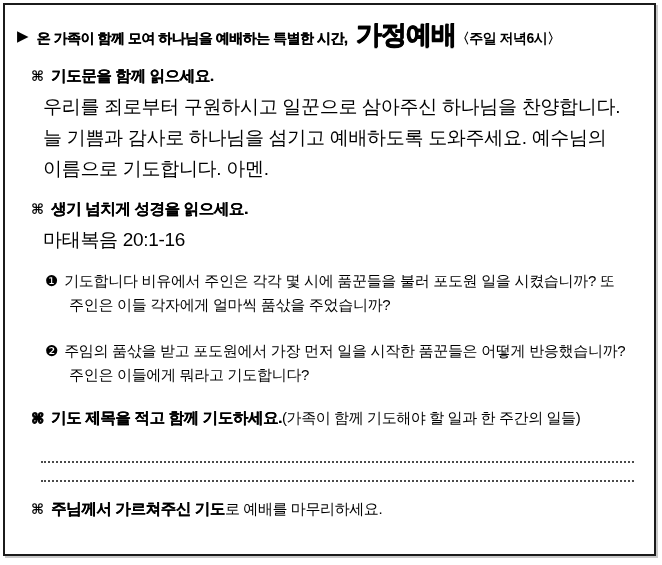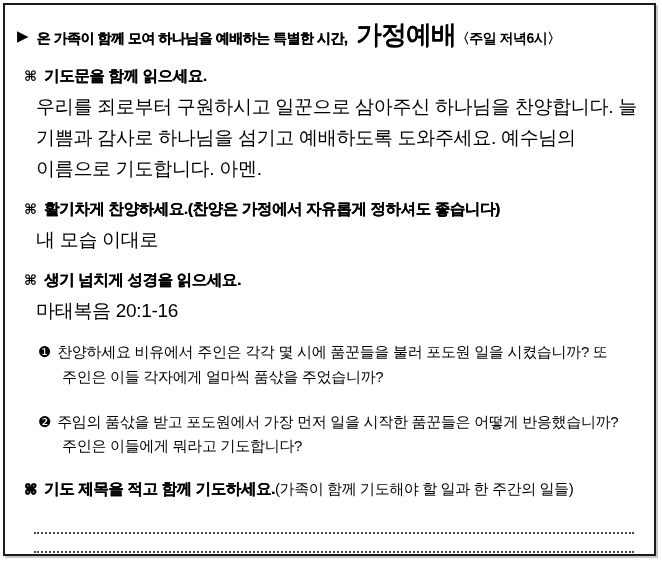"가정예배" .brand { font-weight: 400 -> 700 }
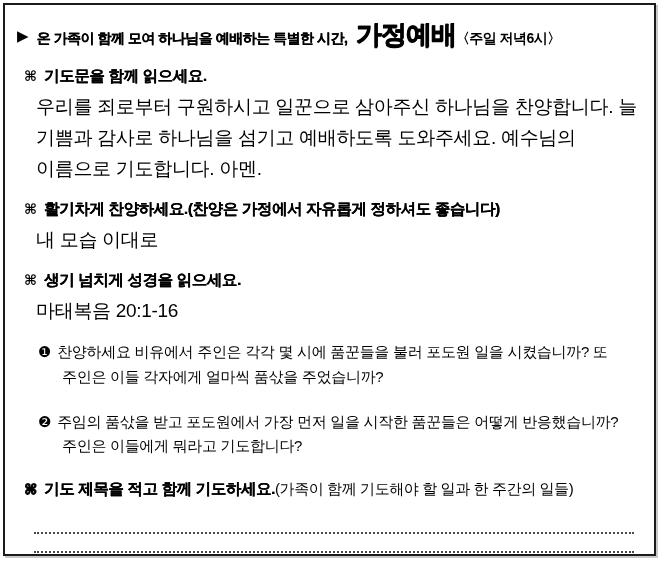"⌘ 기도문을 함께 읽으세요." .section { margin: 0 0 13px 9px -> 0 0 13px 16px }
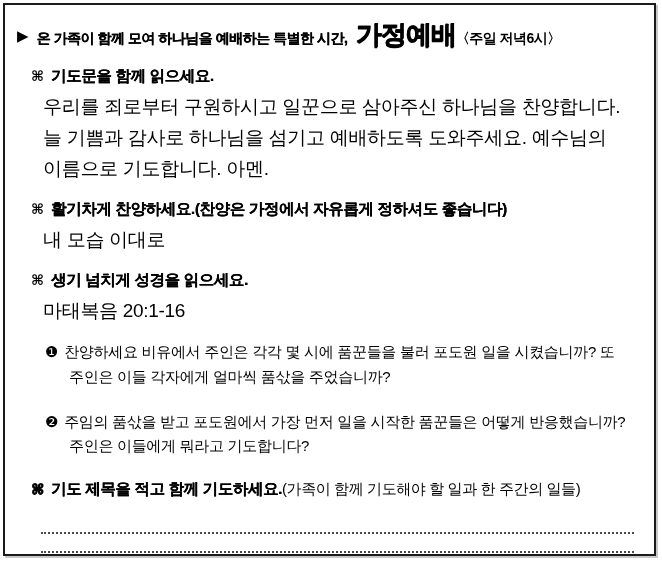"⌘ 활기차게 찬양하세요.(찬양은 가정에서 자유롭게" div.section { html: <div> <div> <span>⌘</span><span>활기차게 찬양하세요.(찬양은 가정에서 자유롭게 정하셔도 좋습니다)</span> </div> <p>내 모습 이대로</p> </div> -> none }
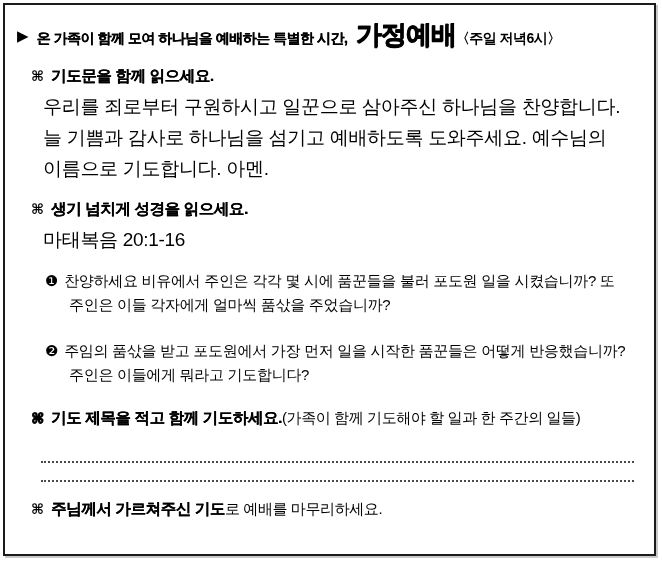"찬양하세요 비유에서 주인은 각각 몇" span { text: 찬양하세요 -> 기도합니다 }
